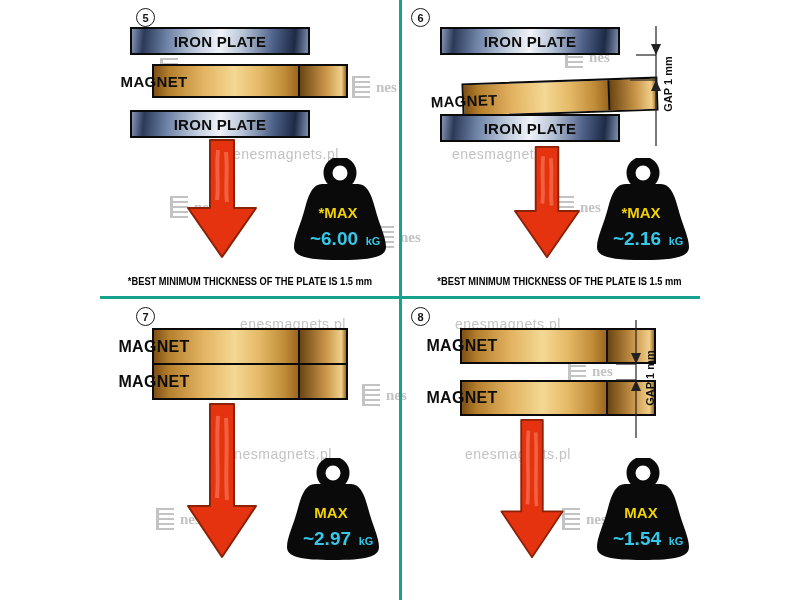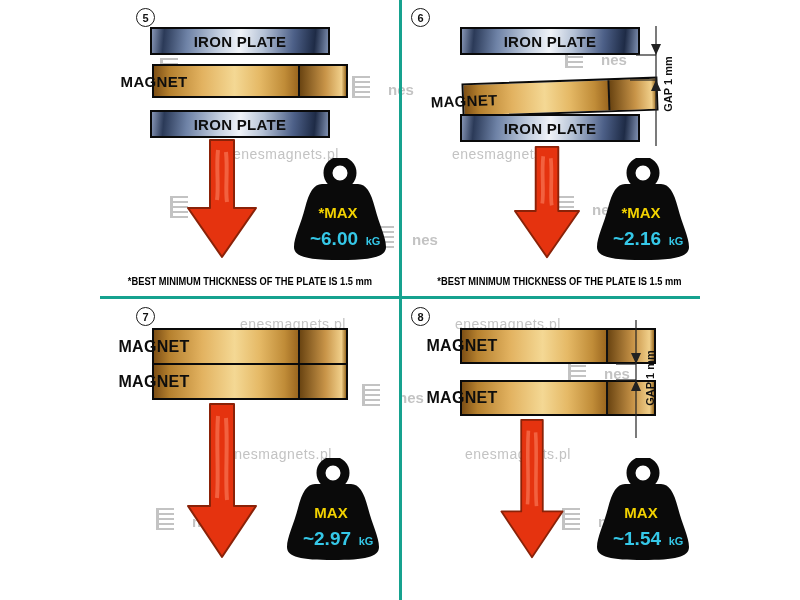"IRON PLATE" .iron { margin-left: 20px -> none }
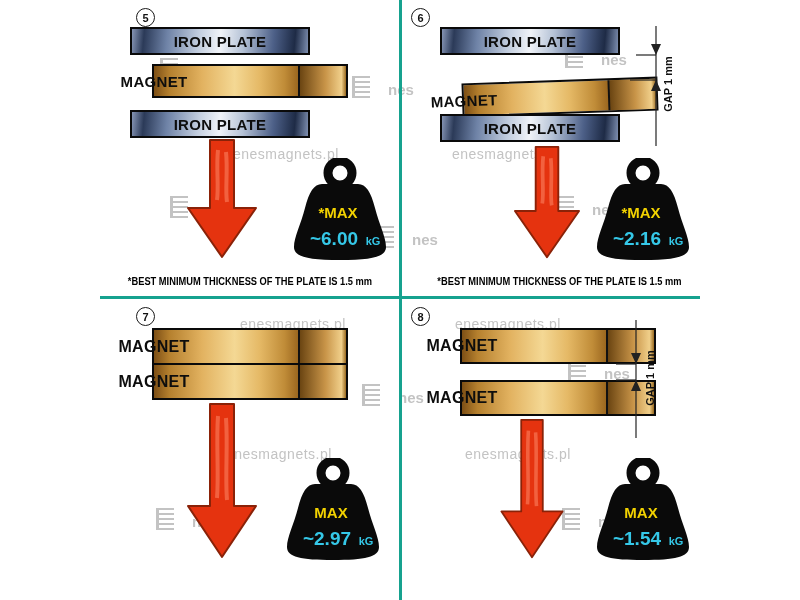"nes" .enes { align-items: flex-end -> center; font-family: none -> Liberation Serif, serif; gap: 18px -> 6px }
